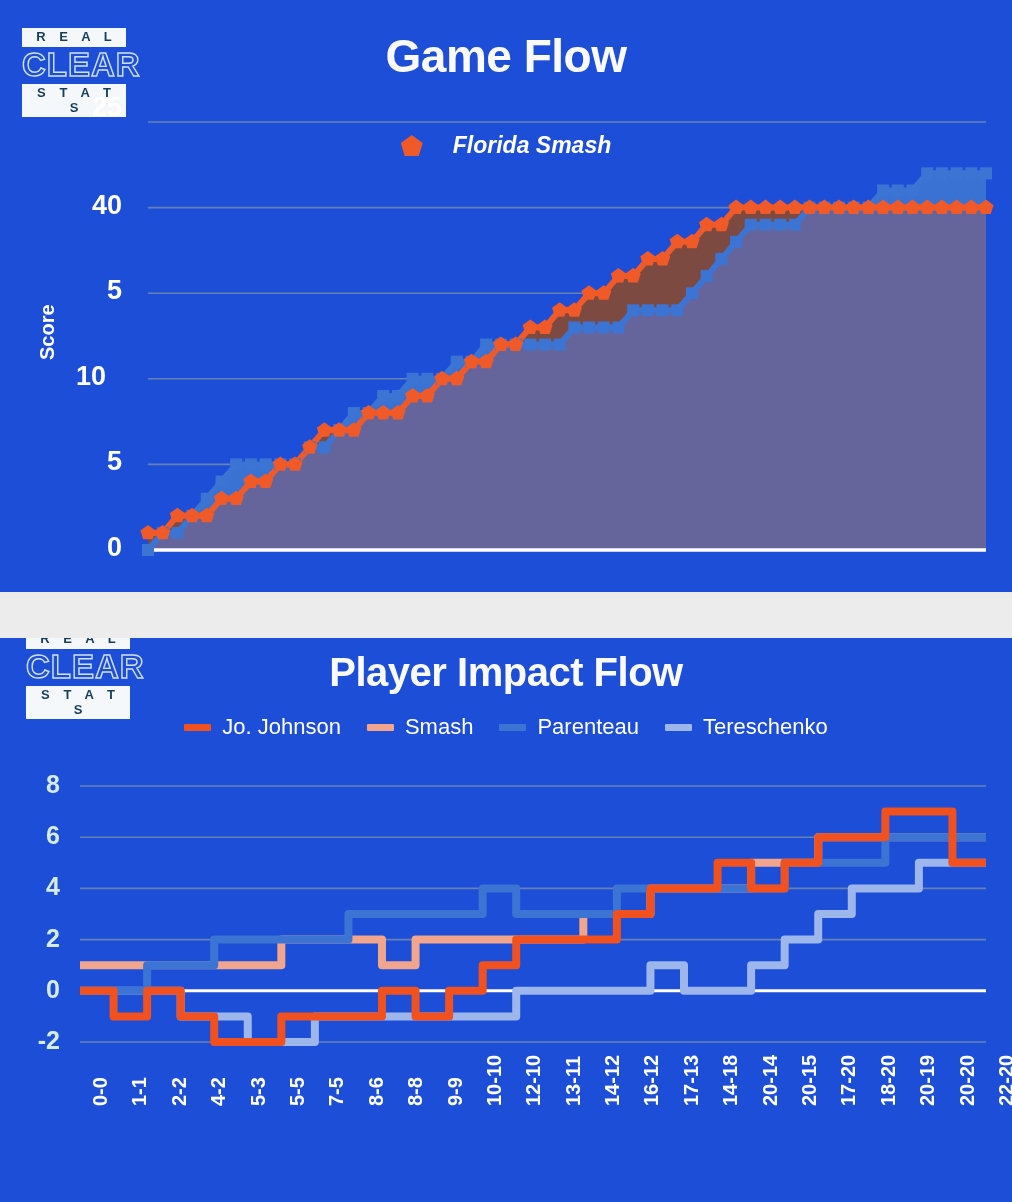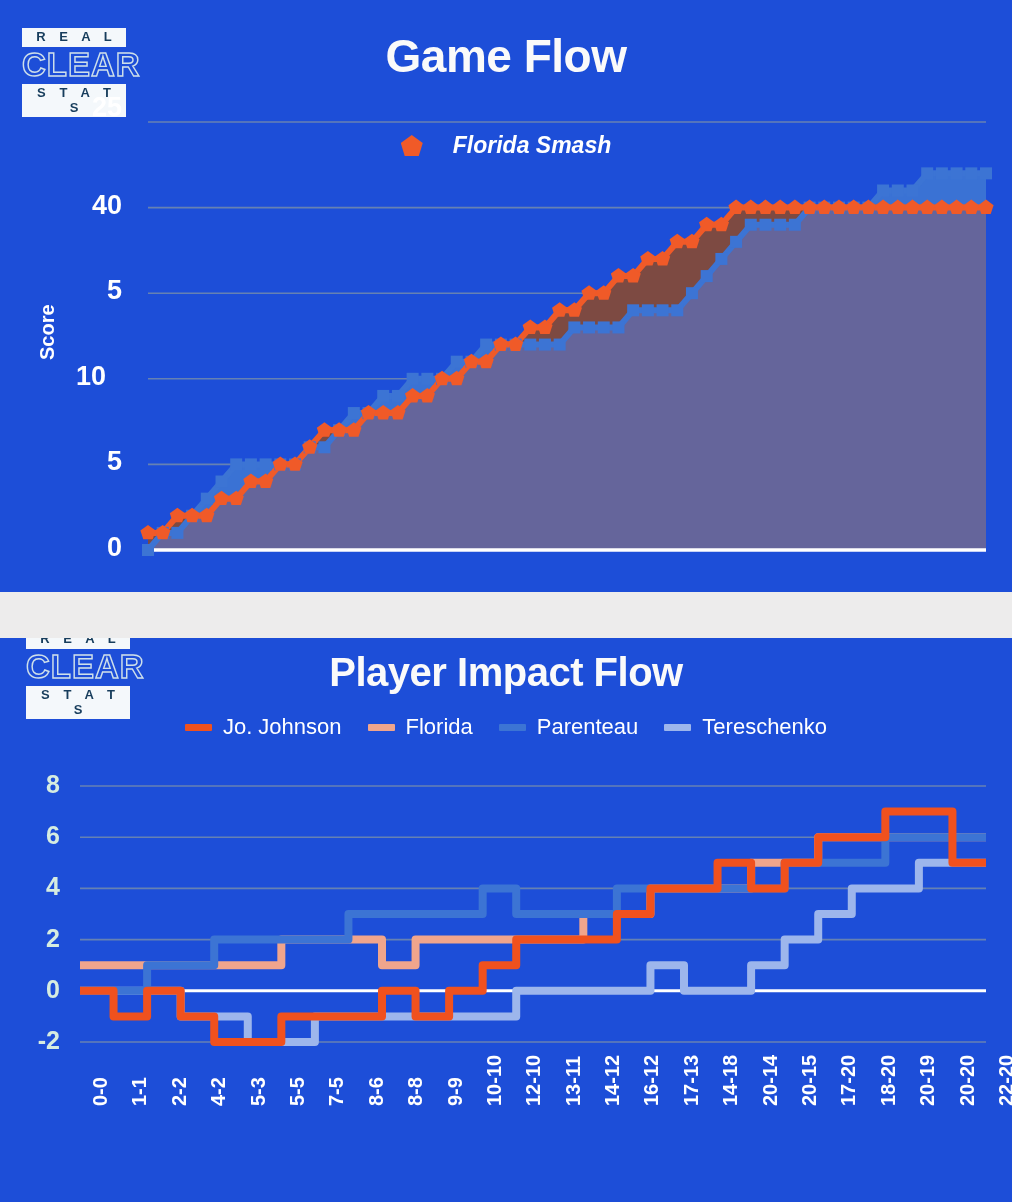"Florida" span.legend-label { text: Florida -> Smash }
